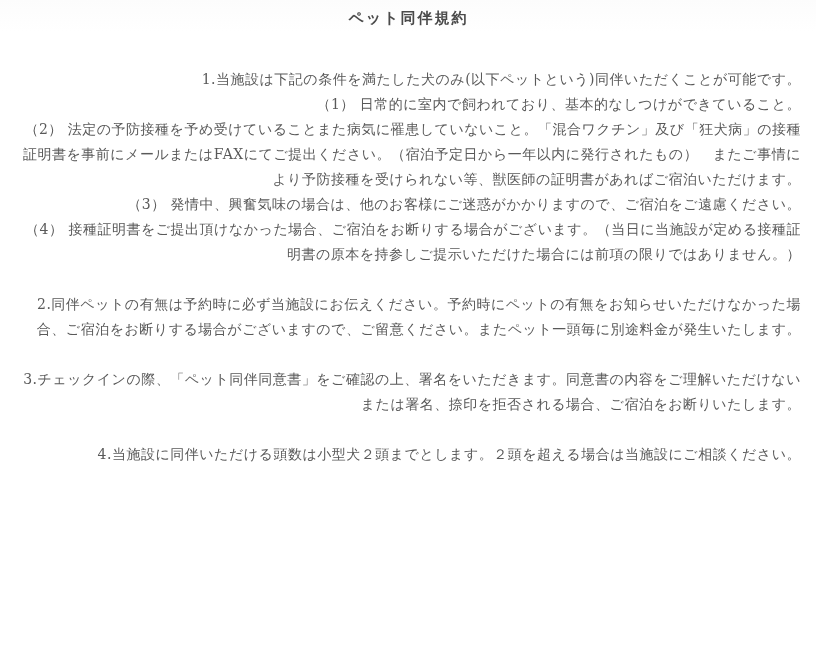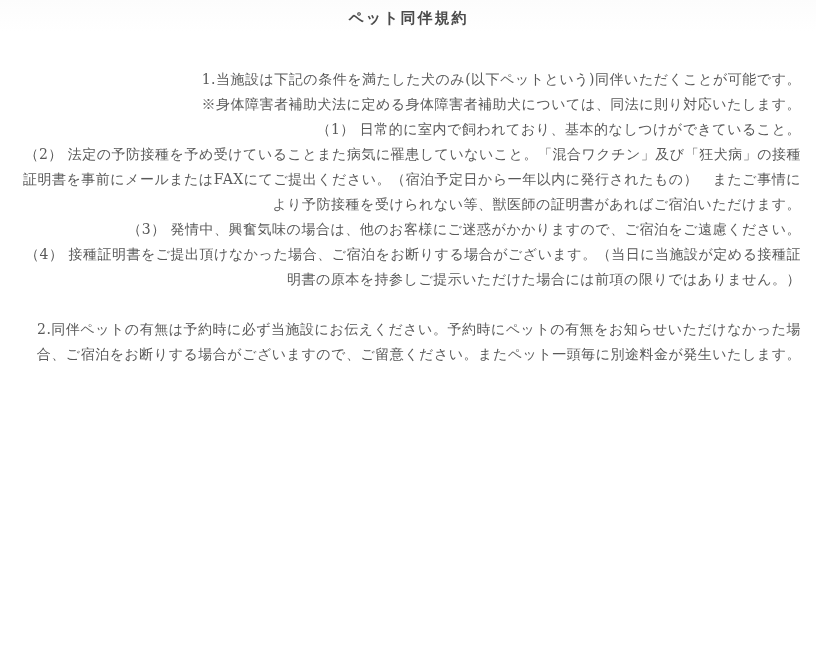"※身体障害者補助犬法に定める身体障害者補助犬については、同法に則り対応いたします" p { html: <p>※身体障害者補助犬法に定める身体障害者補助犬については、同法に則り対応いたします。</p> -> none }
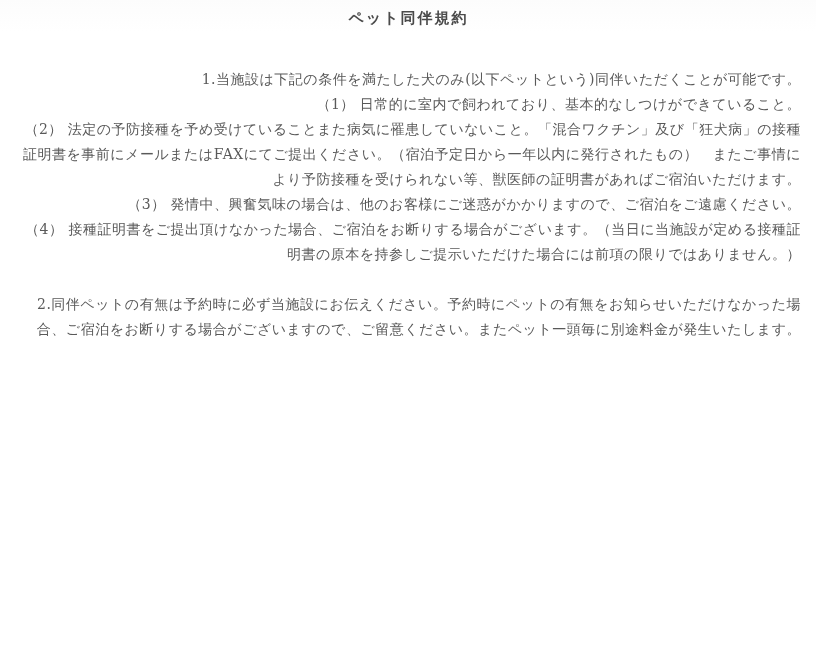"3.チェックインの際、「ペット同伴同意書」をご確認の上、署名をいただきます。同意" p.para { html: none -> <p>3.チェックインの際、「ペット同伴同意書」をご確認の上、署名をいただきます。同意書の内容をご理解いただけないまたは署名、捺印を拒否される場合、ご宿泊をお断りいたします。</p> }
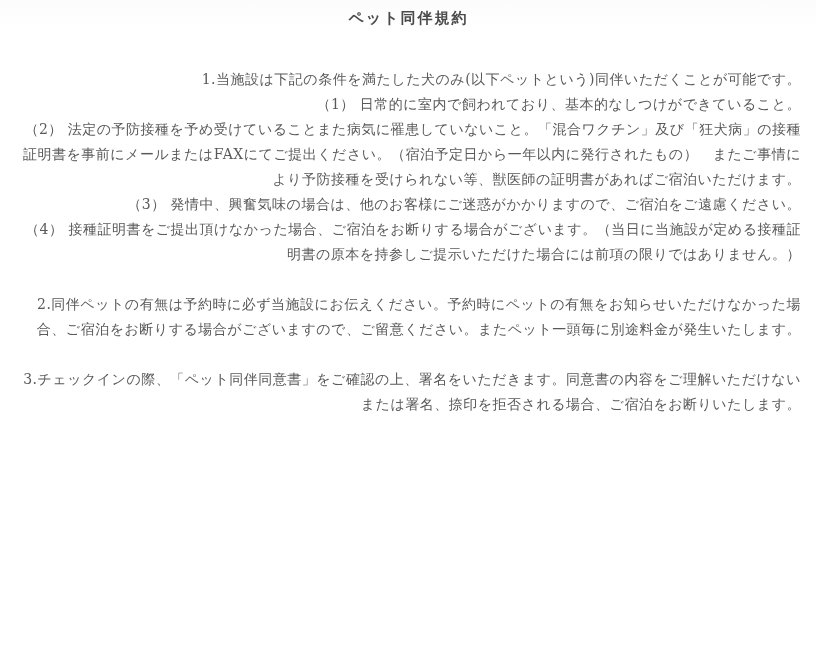"4.当施設に同伴いただける頭数は小型犬２頭までとします。２頭を超える場合は当施設" p.para { html: none -> <p>4.当施設に同伴いただける頭数は小型犬２頭までとします。２頭を超える場合は当施設にご相談ください。</p> }
